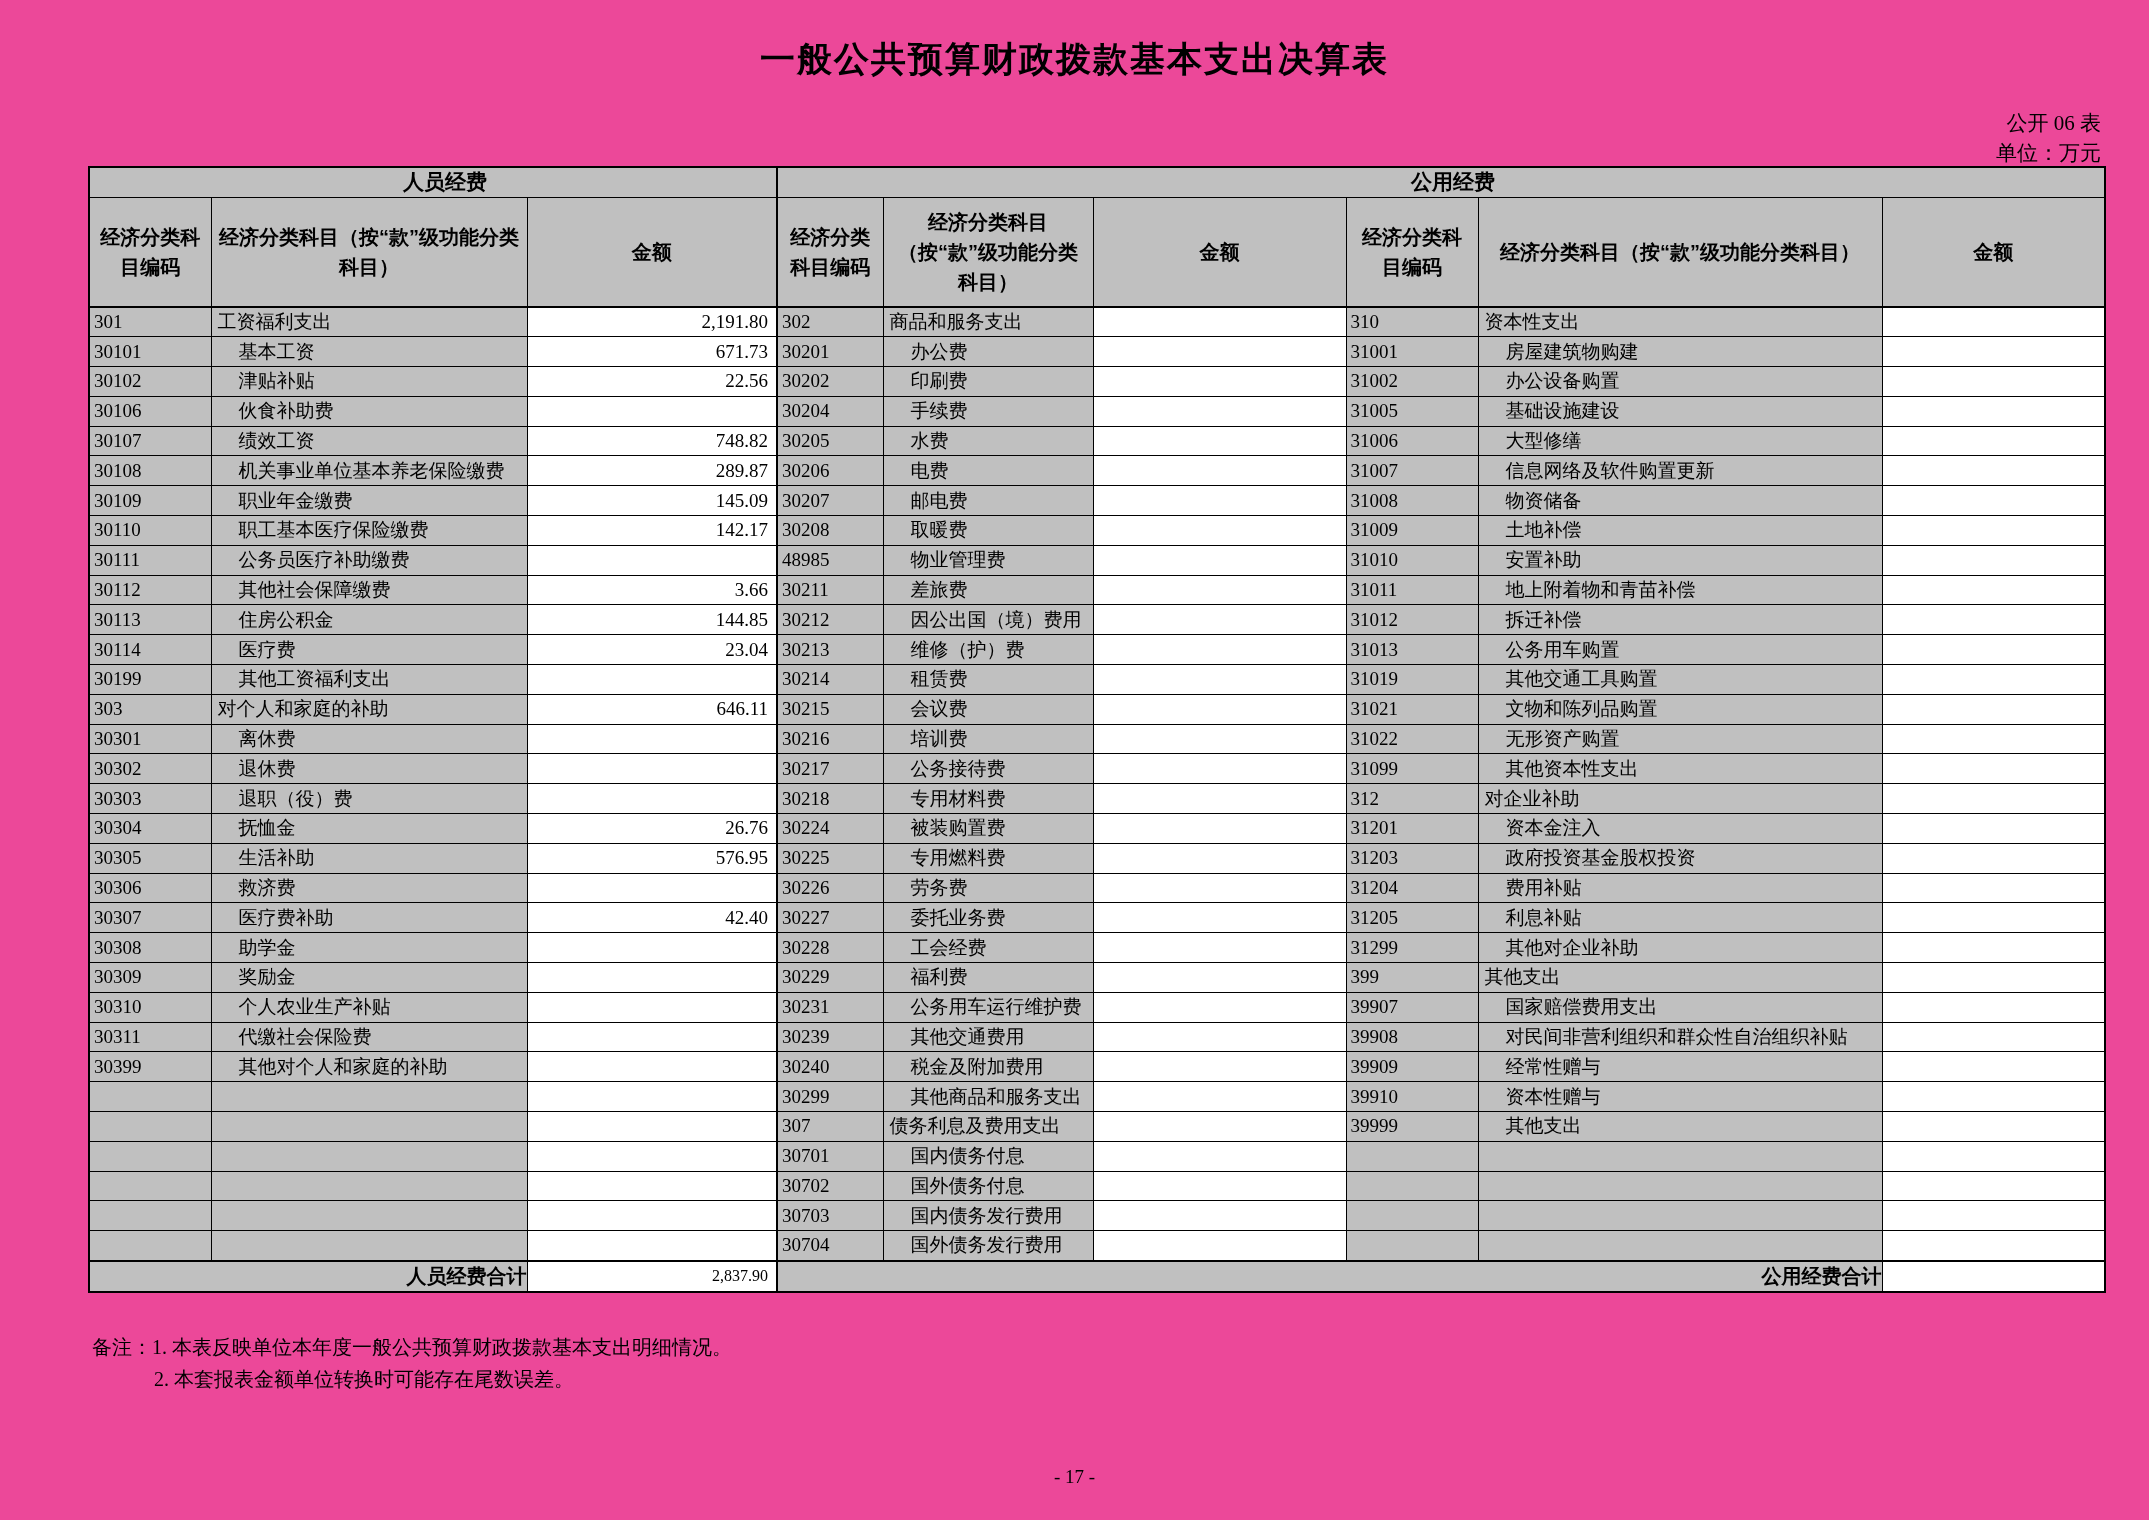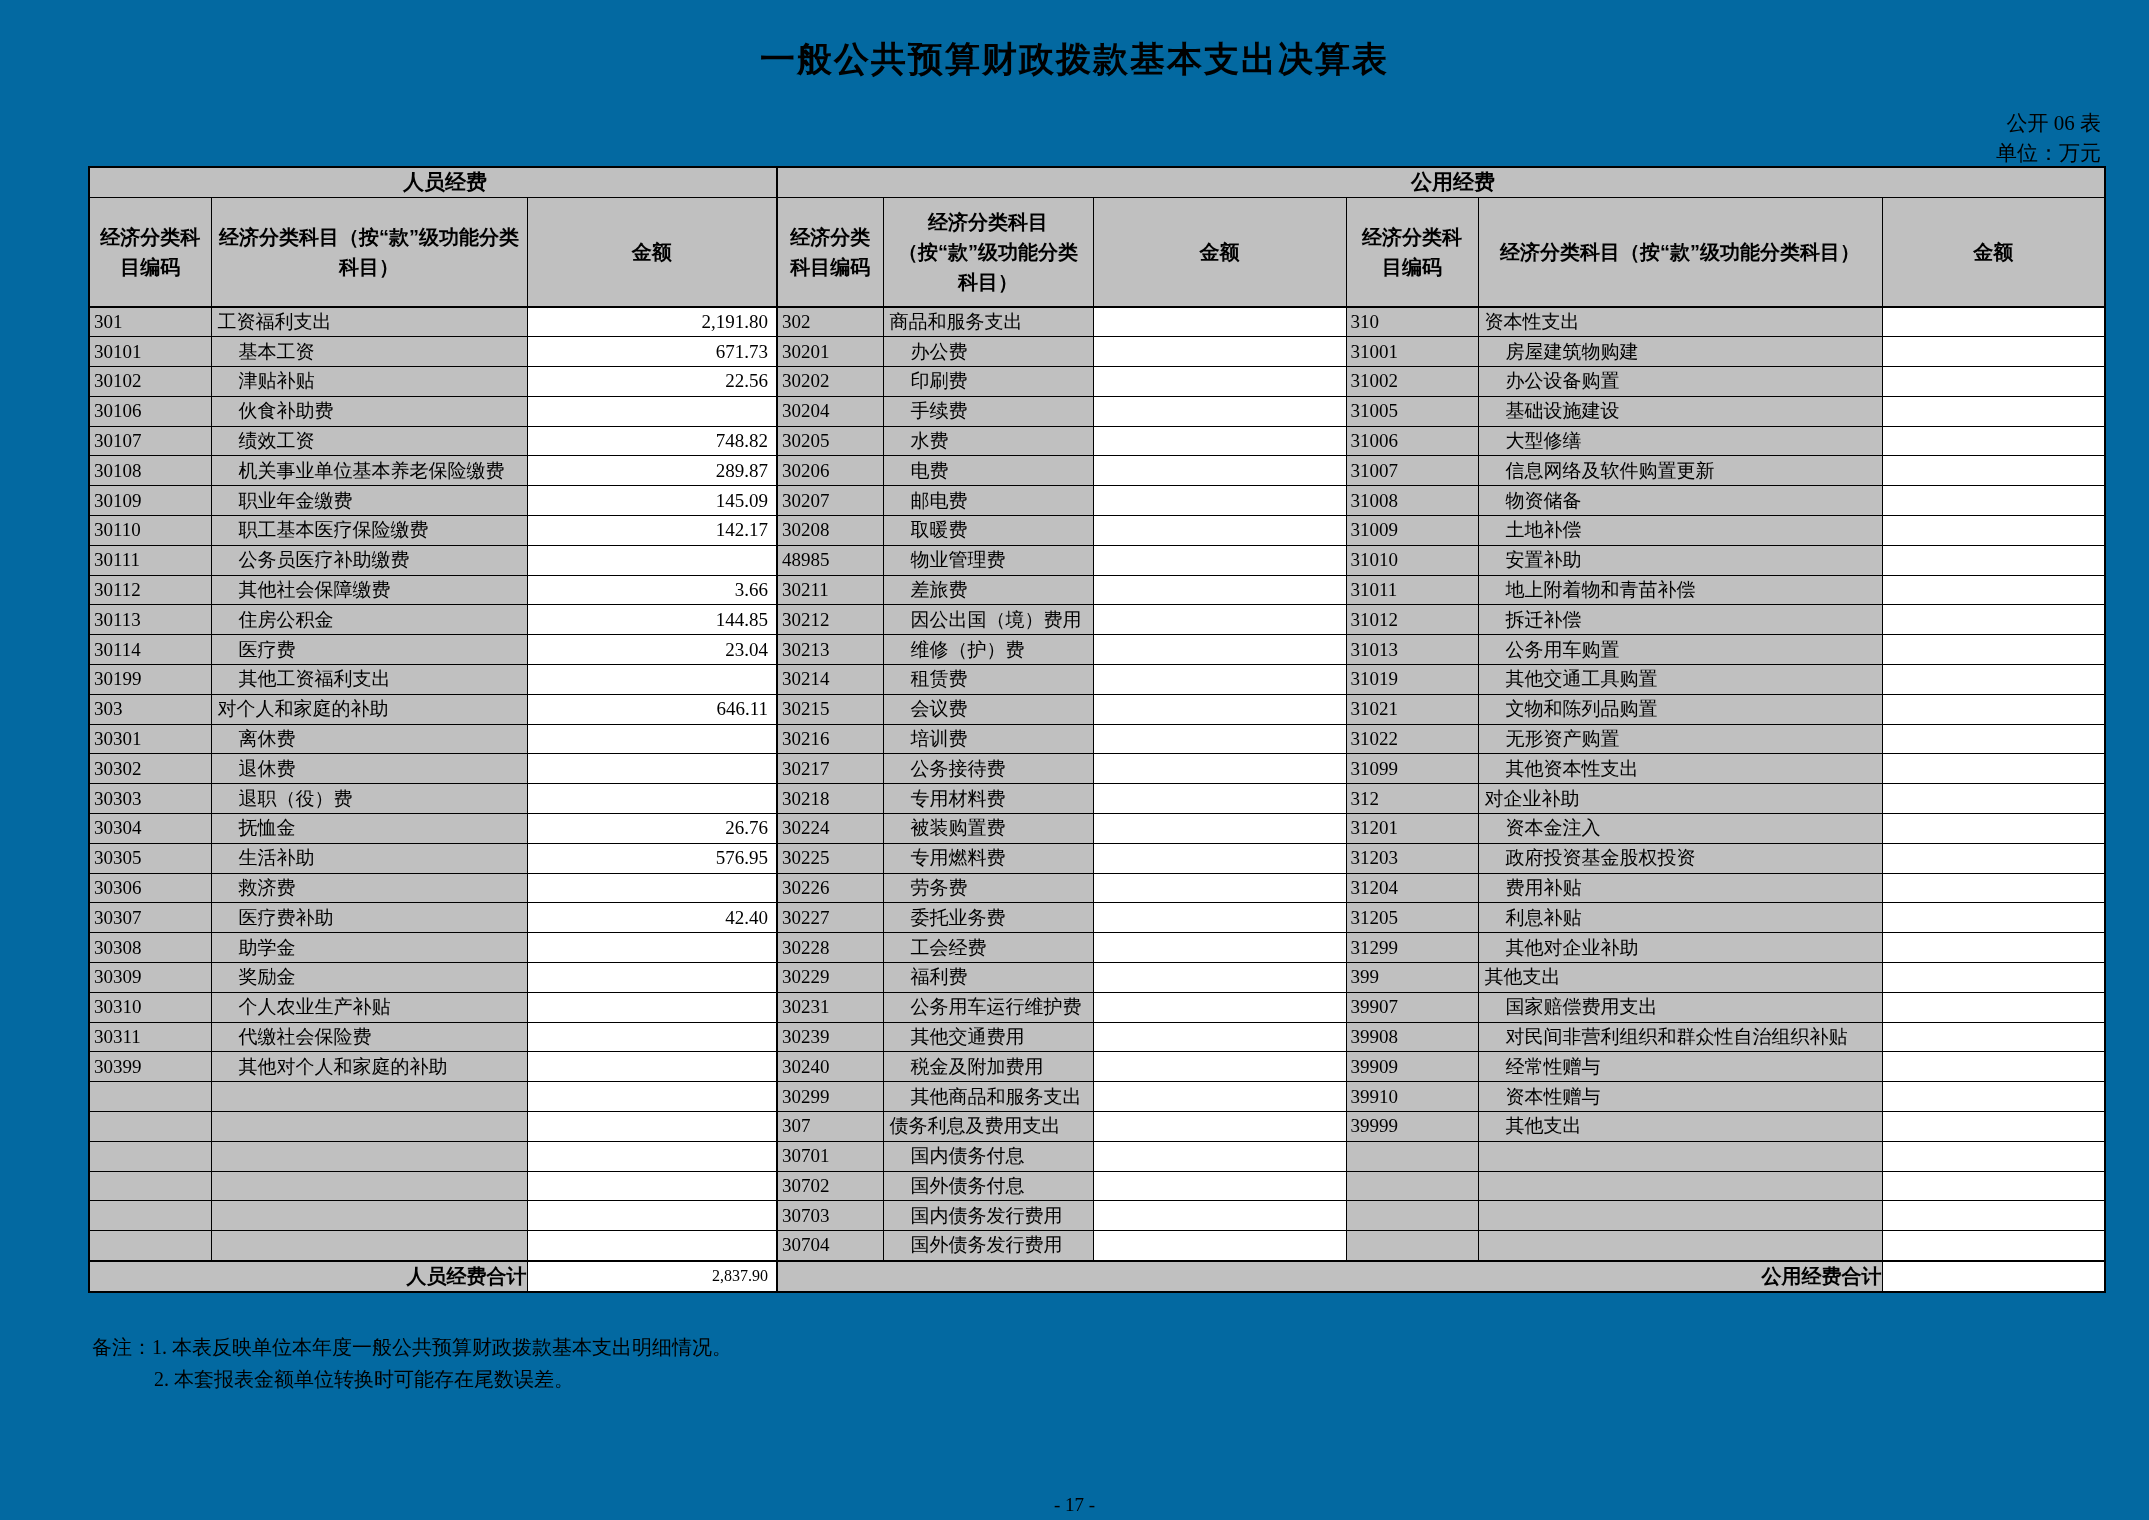"一般公共预算财政拨款基本支出决算表" .page { background: #0369a1 -> #ec4899 }
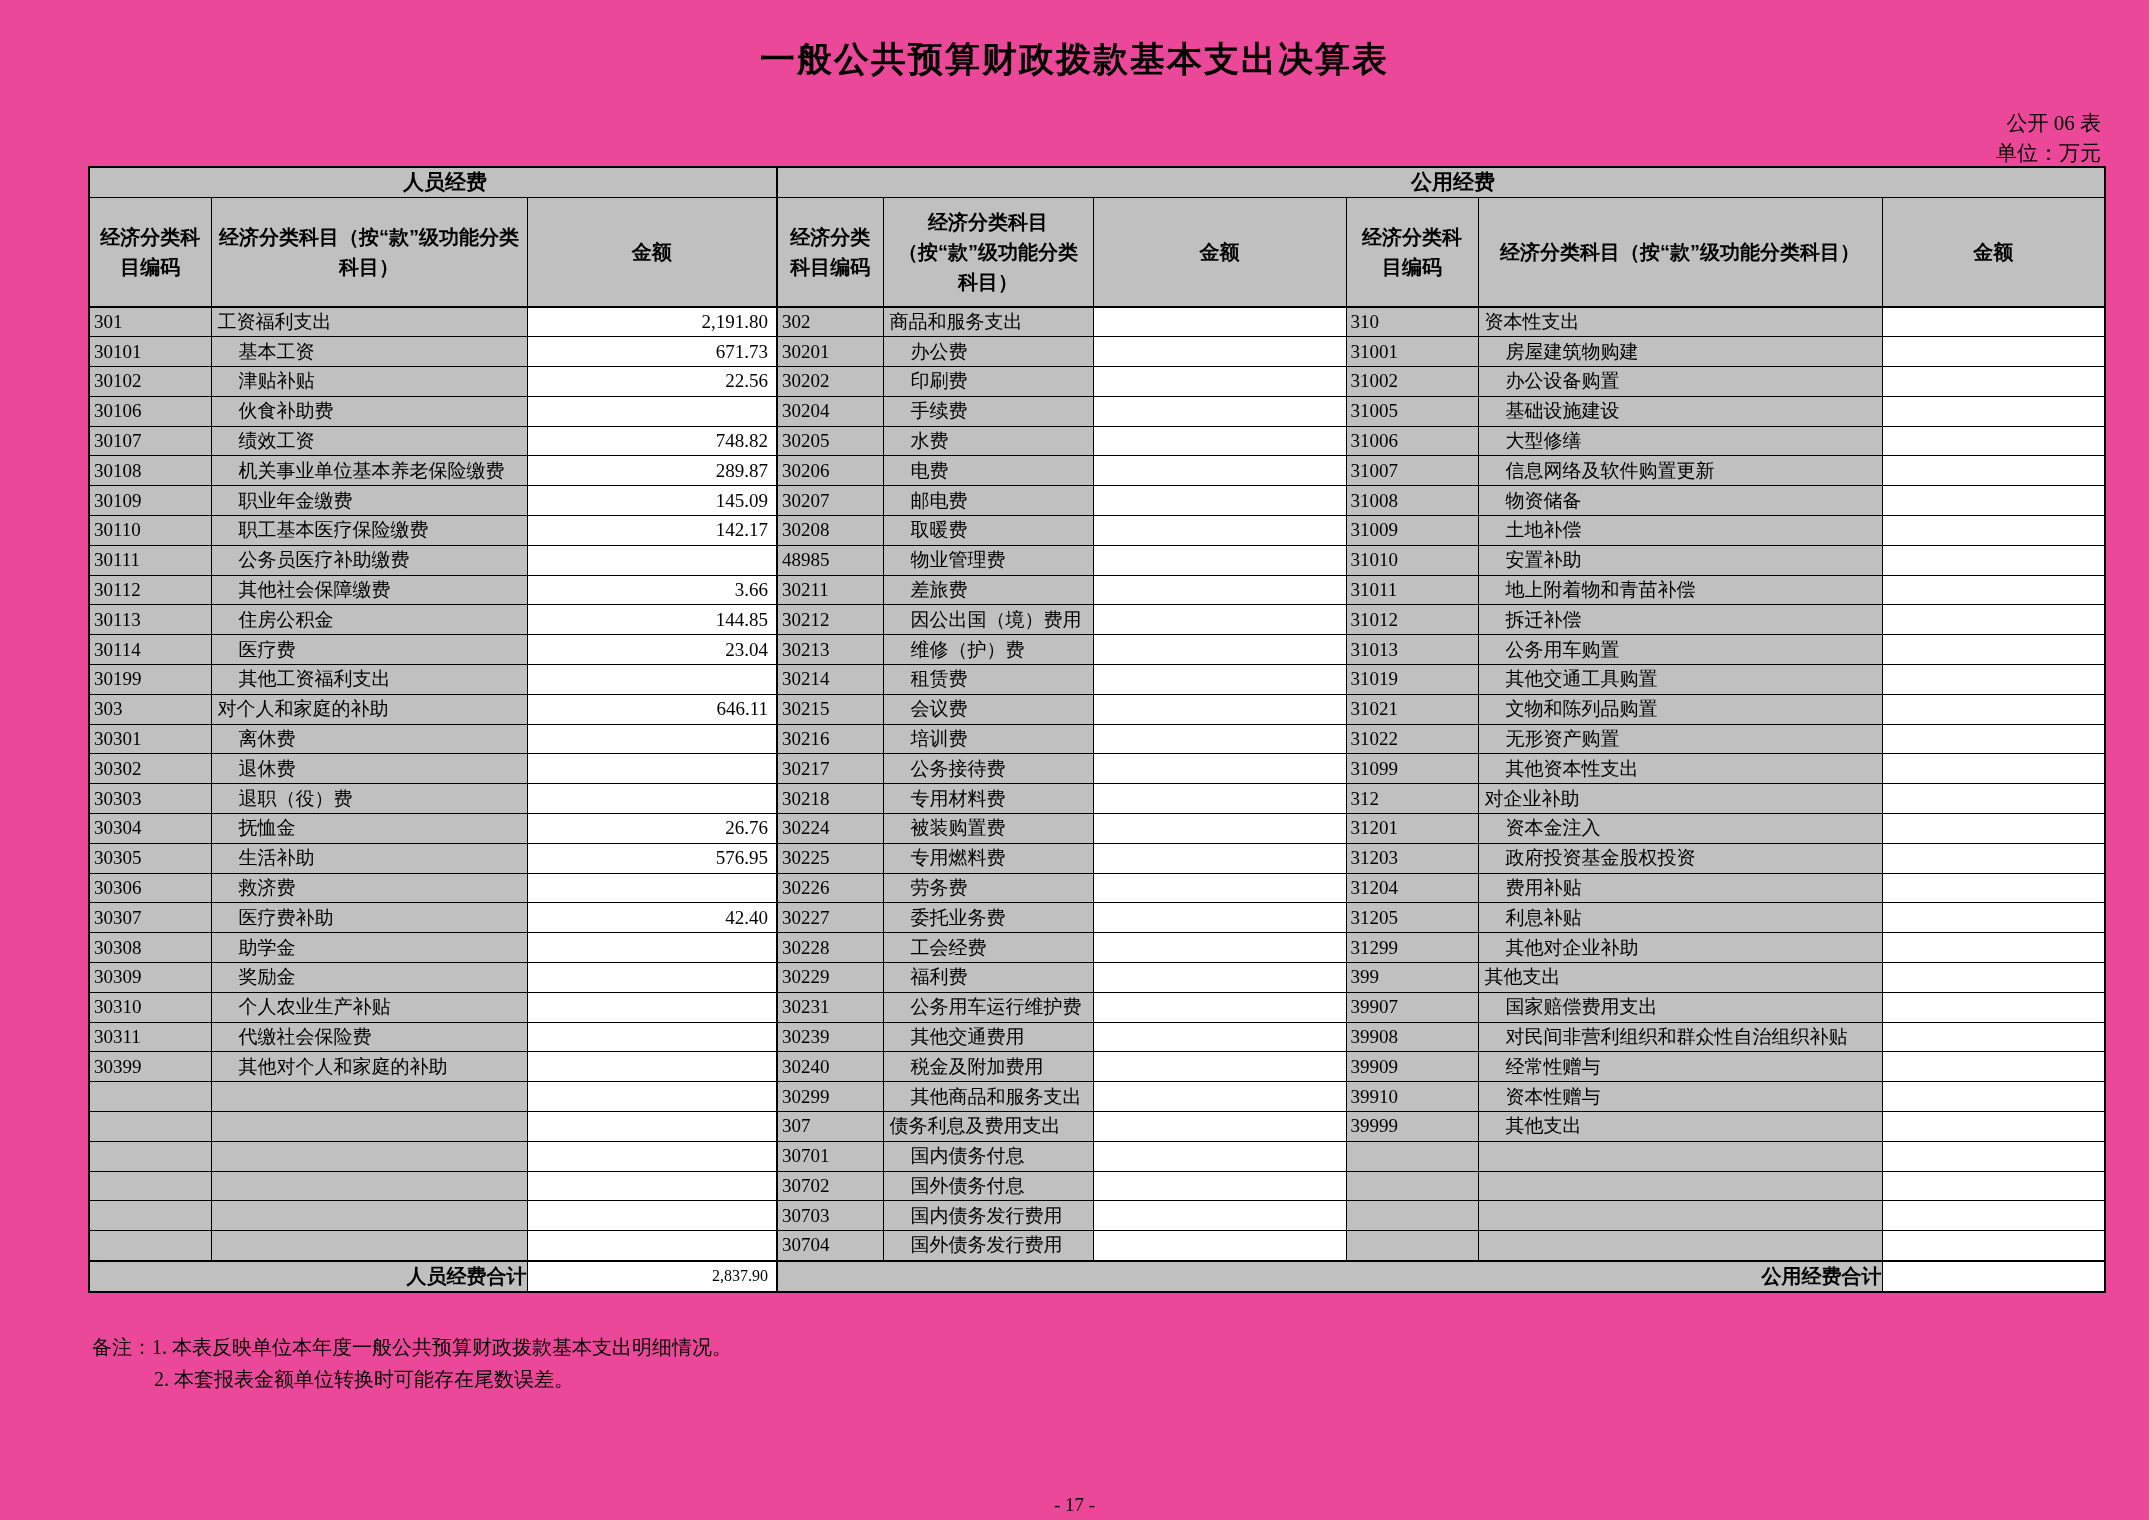"- 17 -" .page-number { margin-top: 28px -> none }
